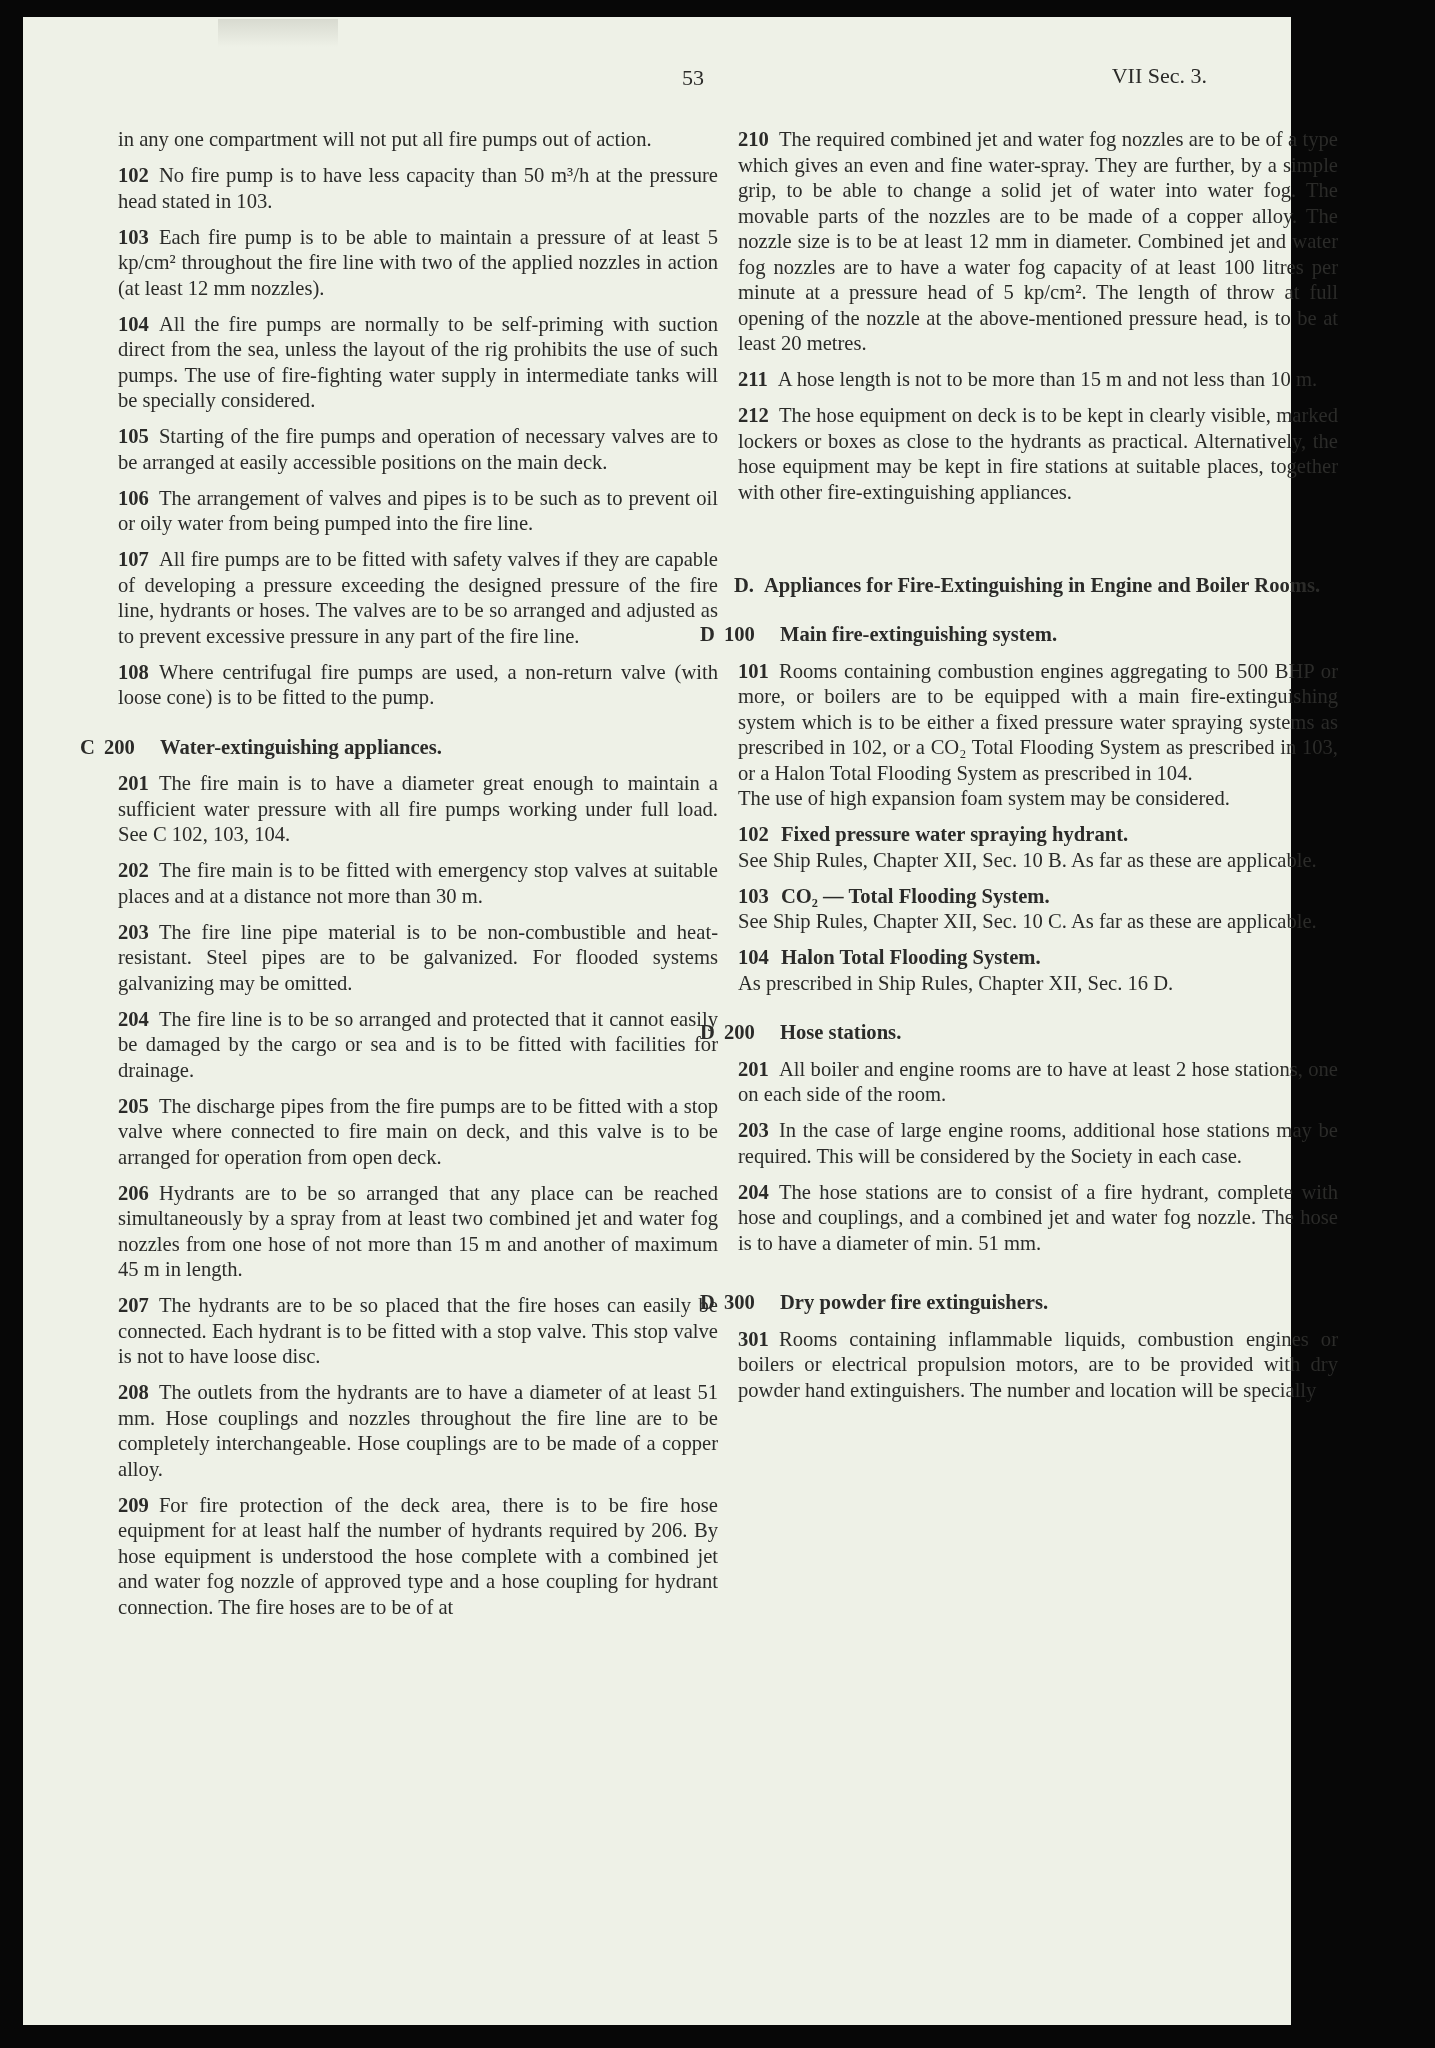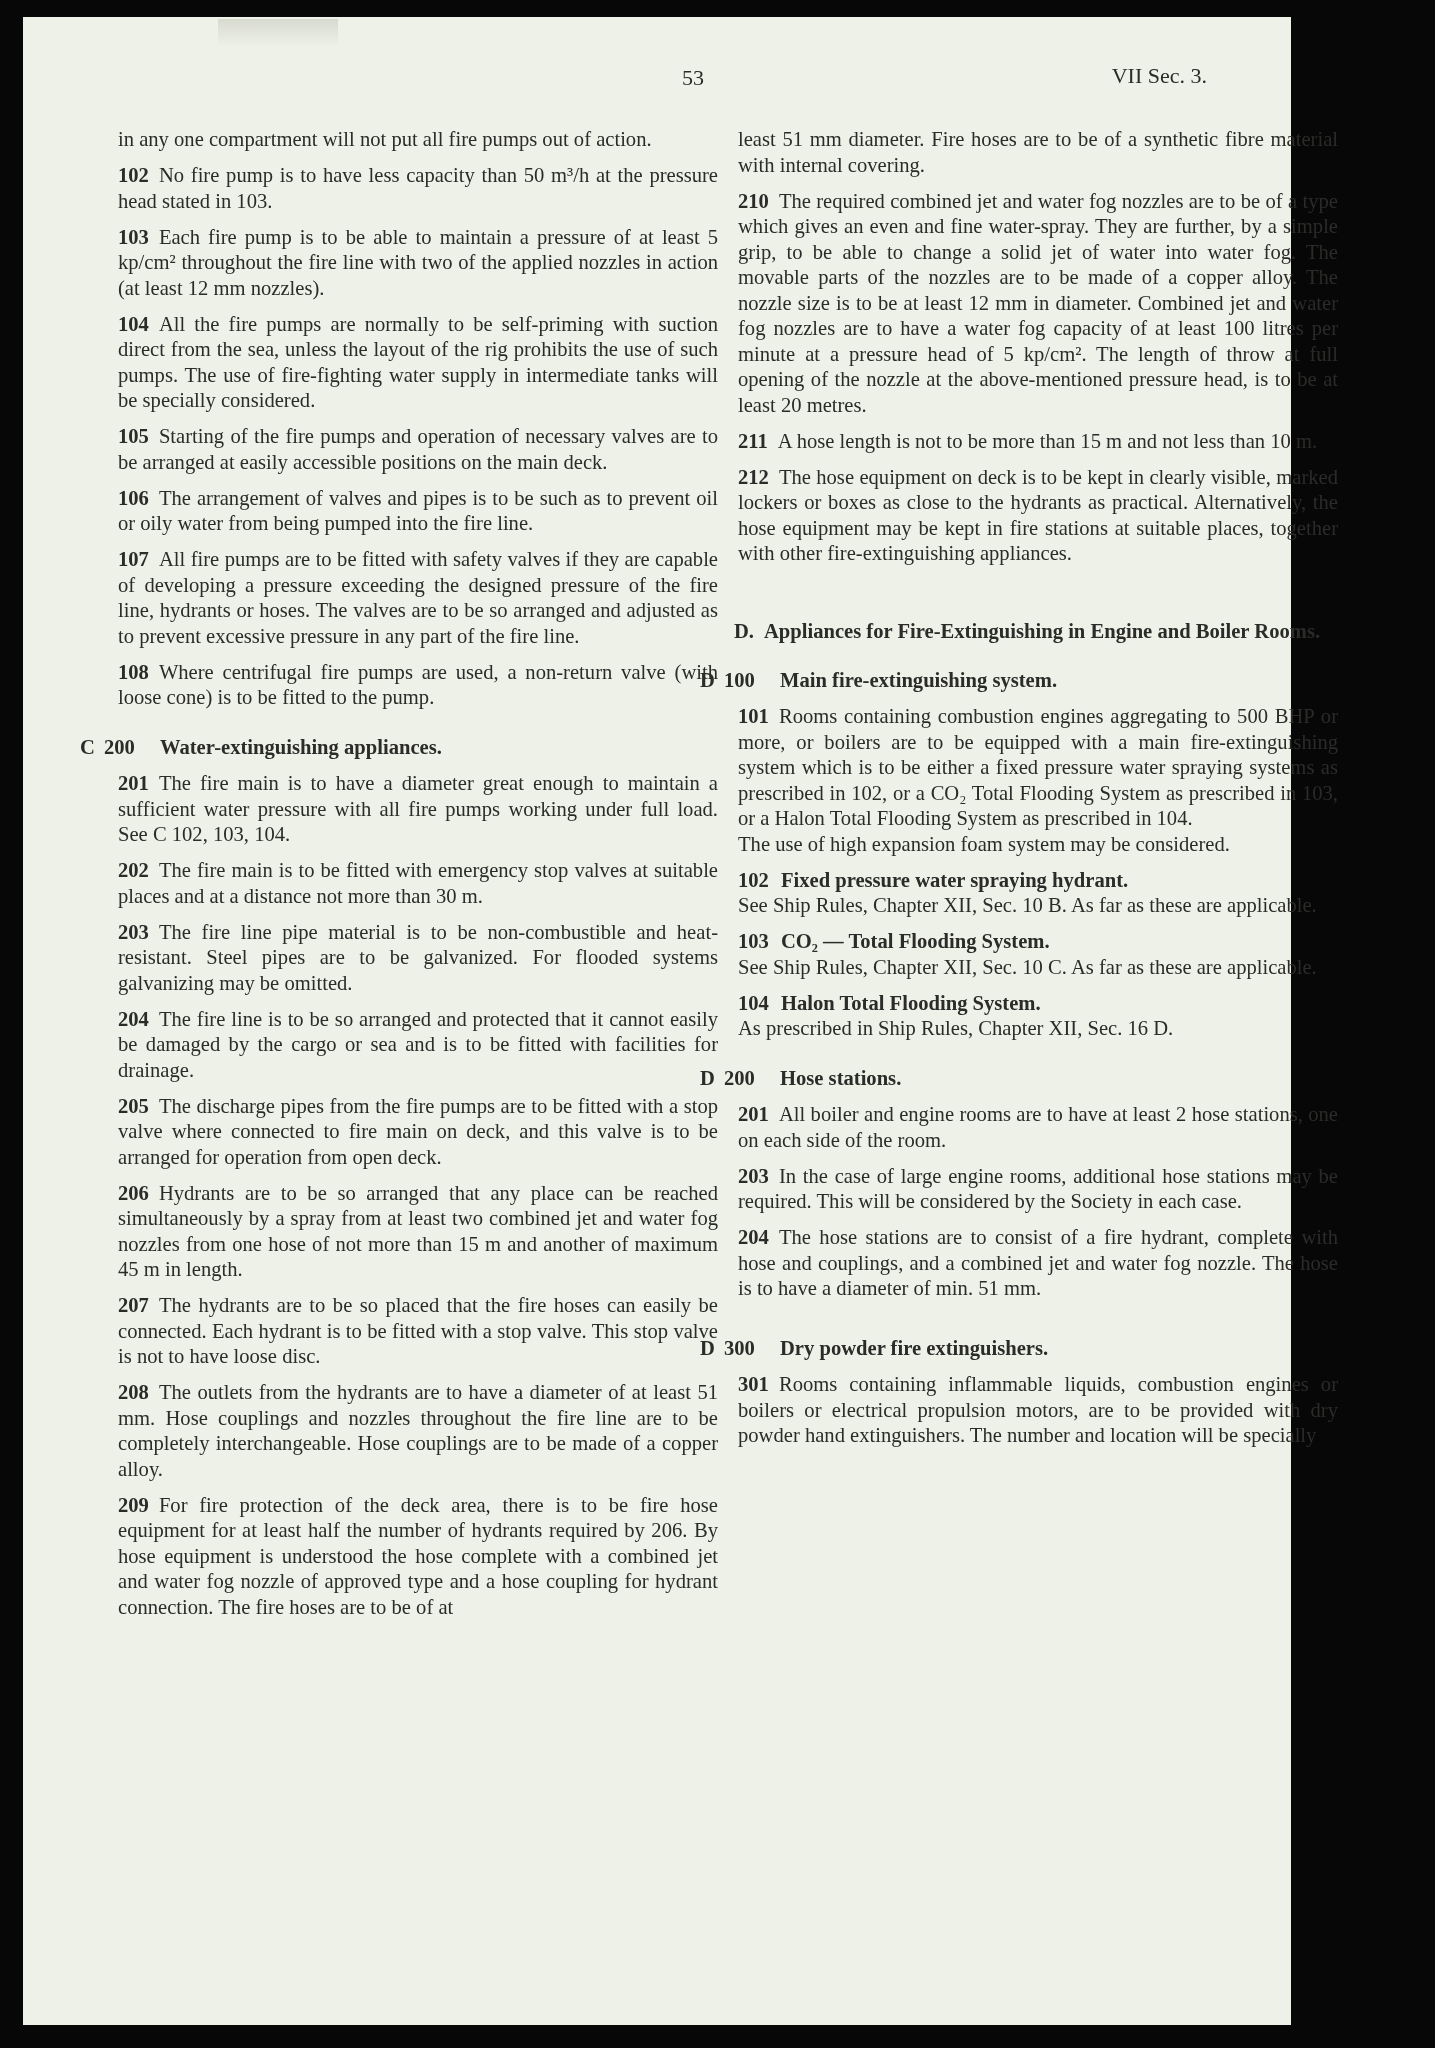"least 51 mm diameter. Fire" p.para { html: <p>least 51 mm diameter. Fire hoses are to be of a synthetic fibre material with internal covering.</p> -> none }
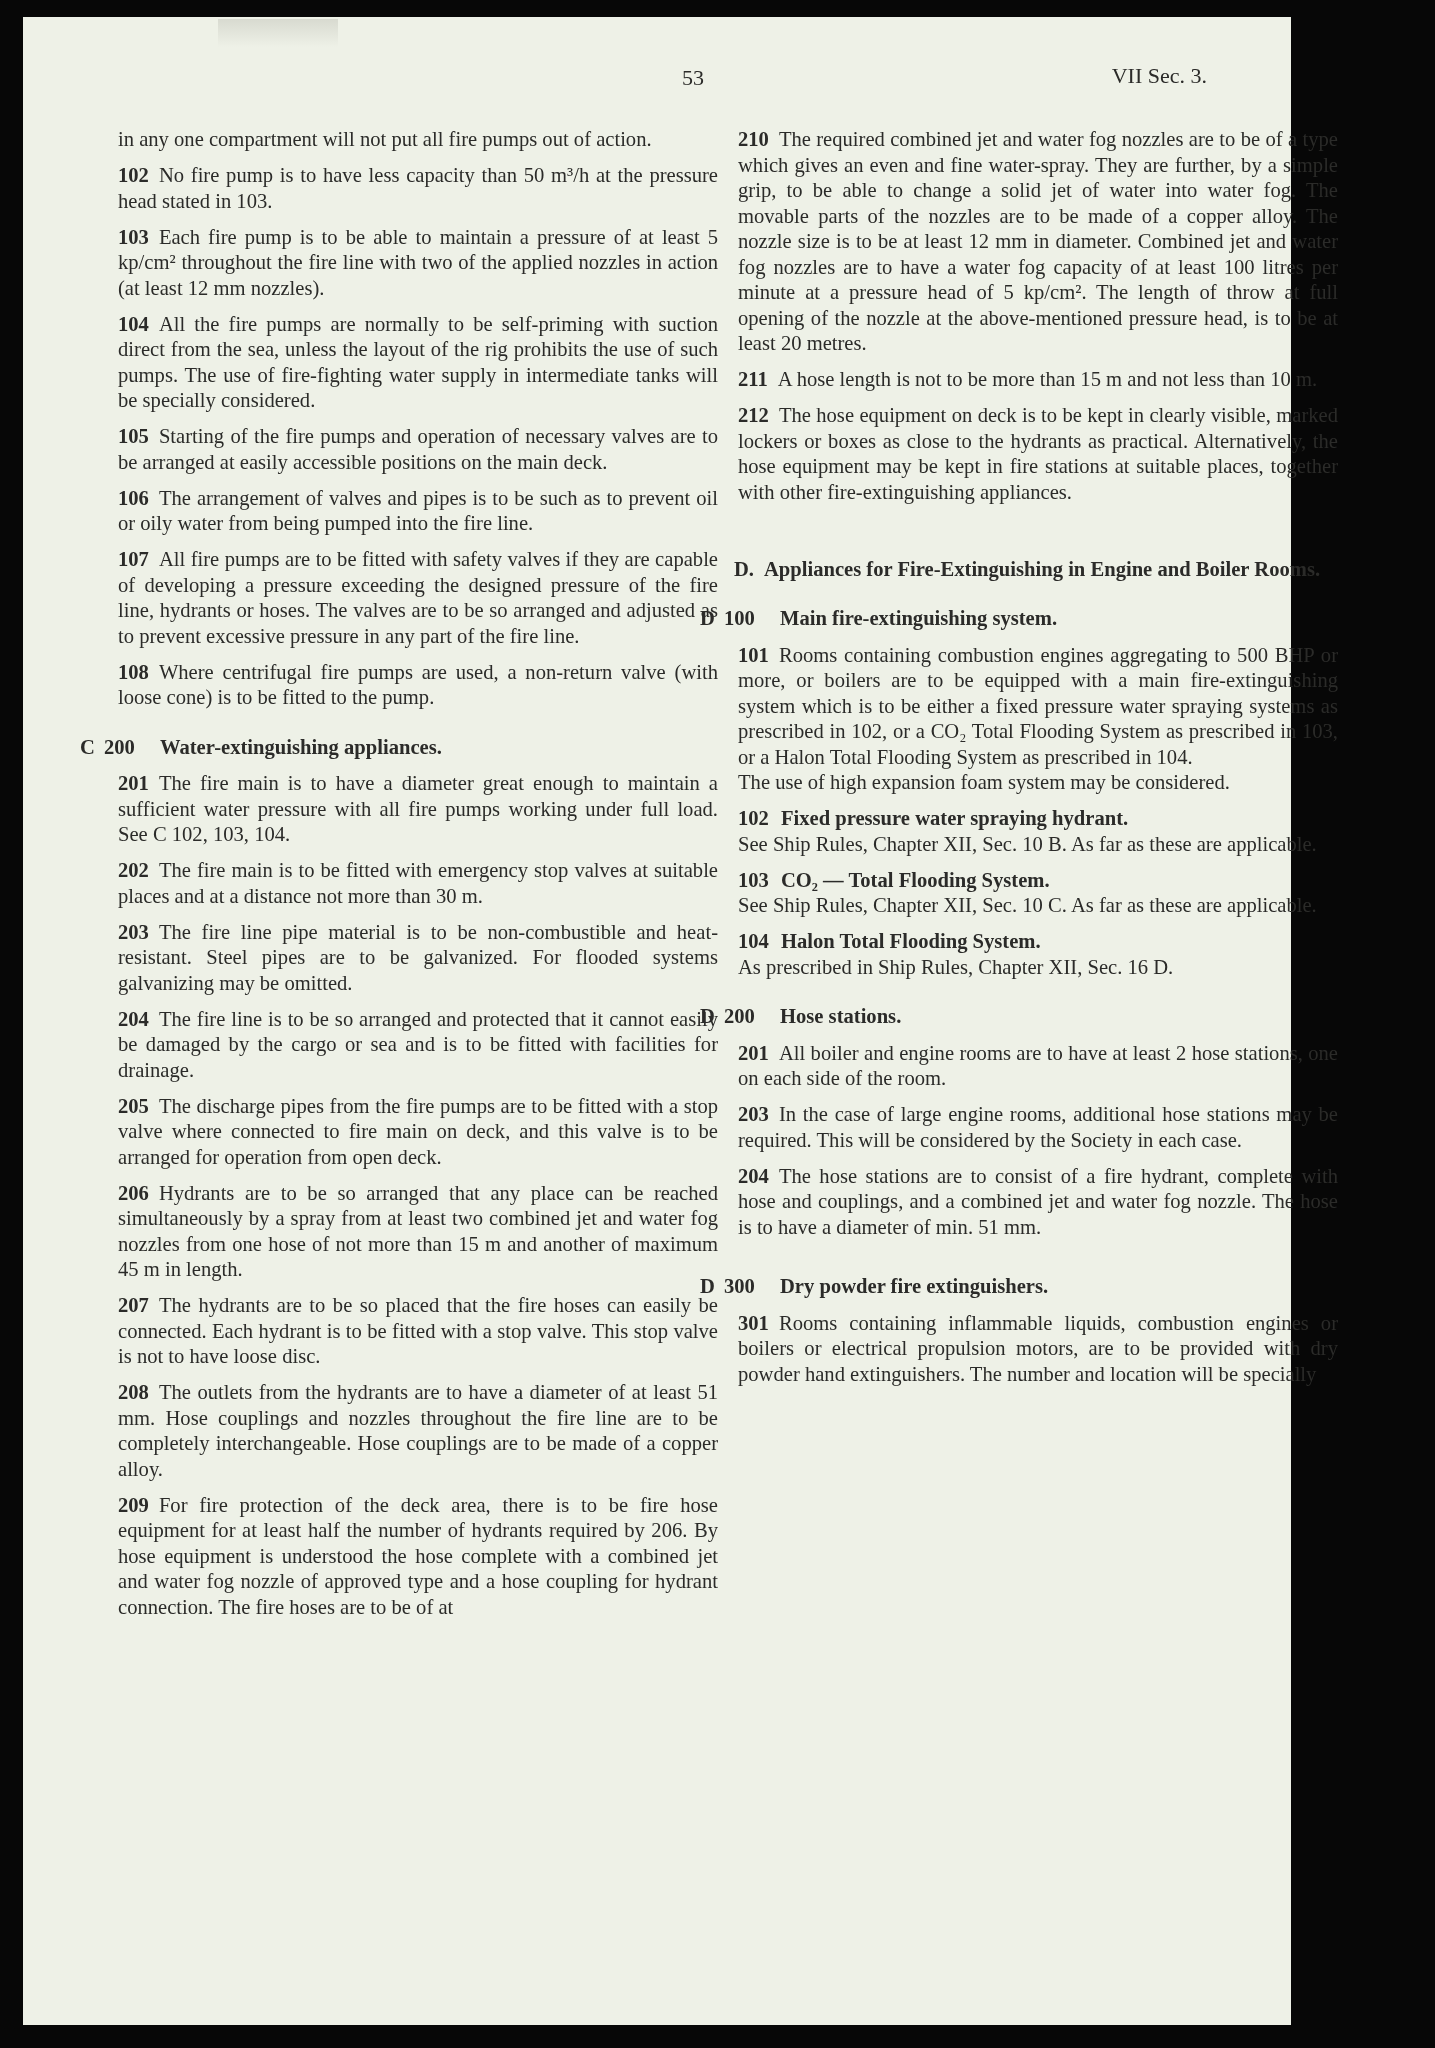"D. Appliances for Fire-Extinguishing in" .section-title { margin: 52px 0 22px -22px -> 68px 0 22px -22px }
